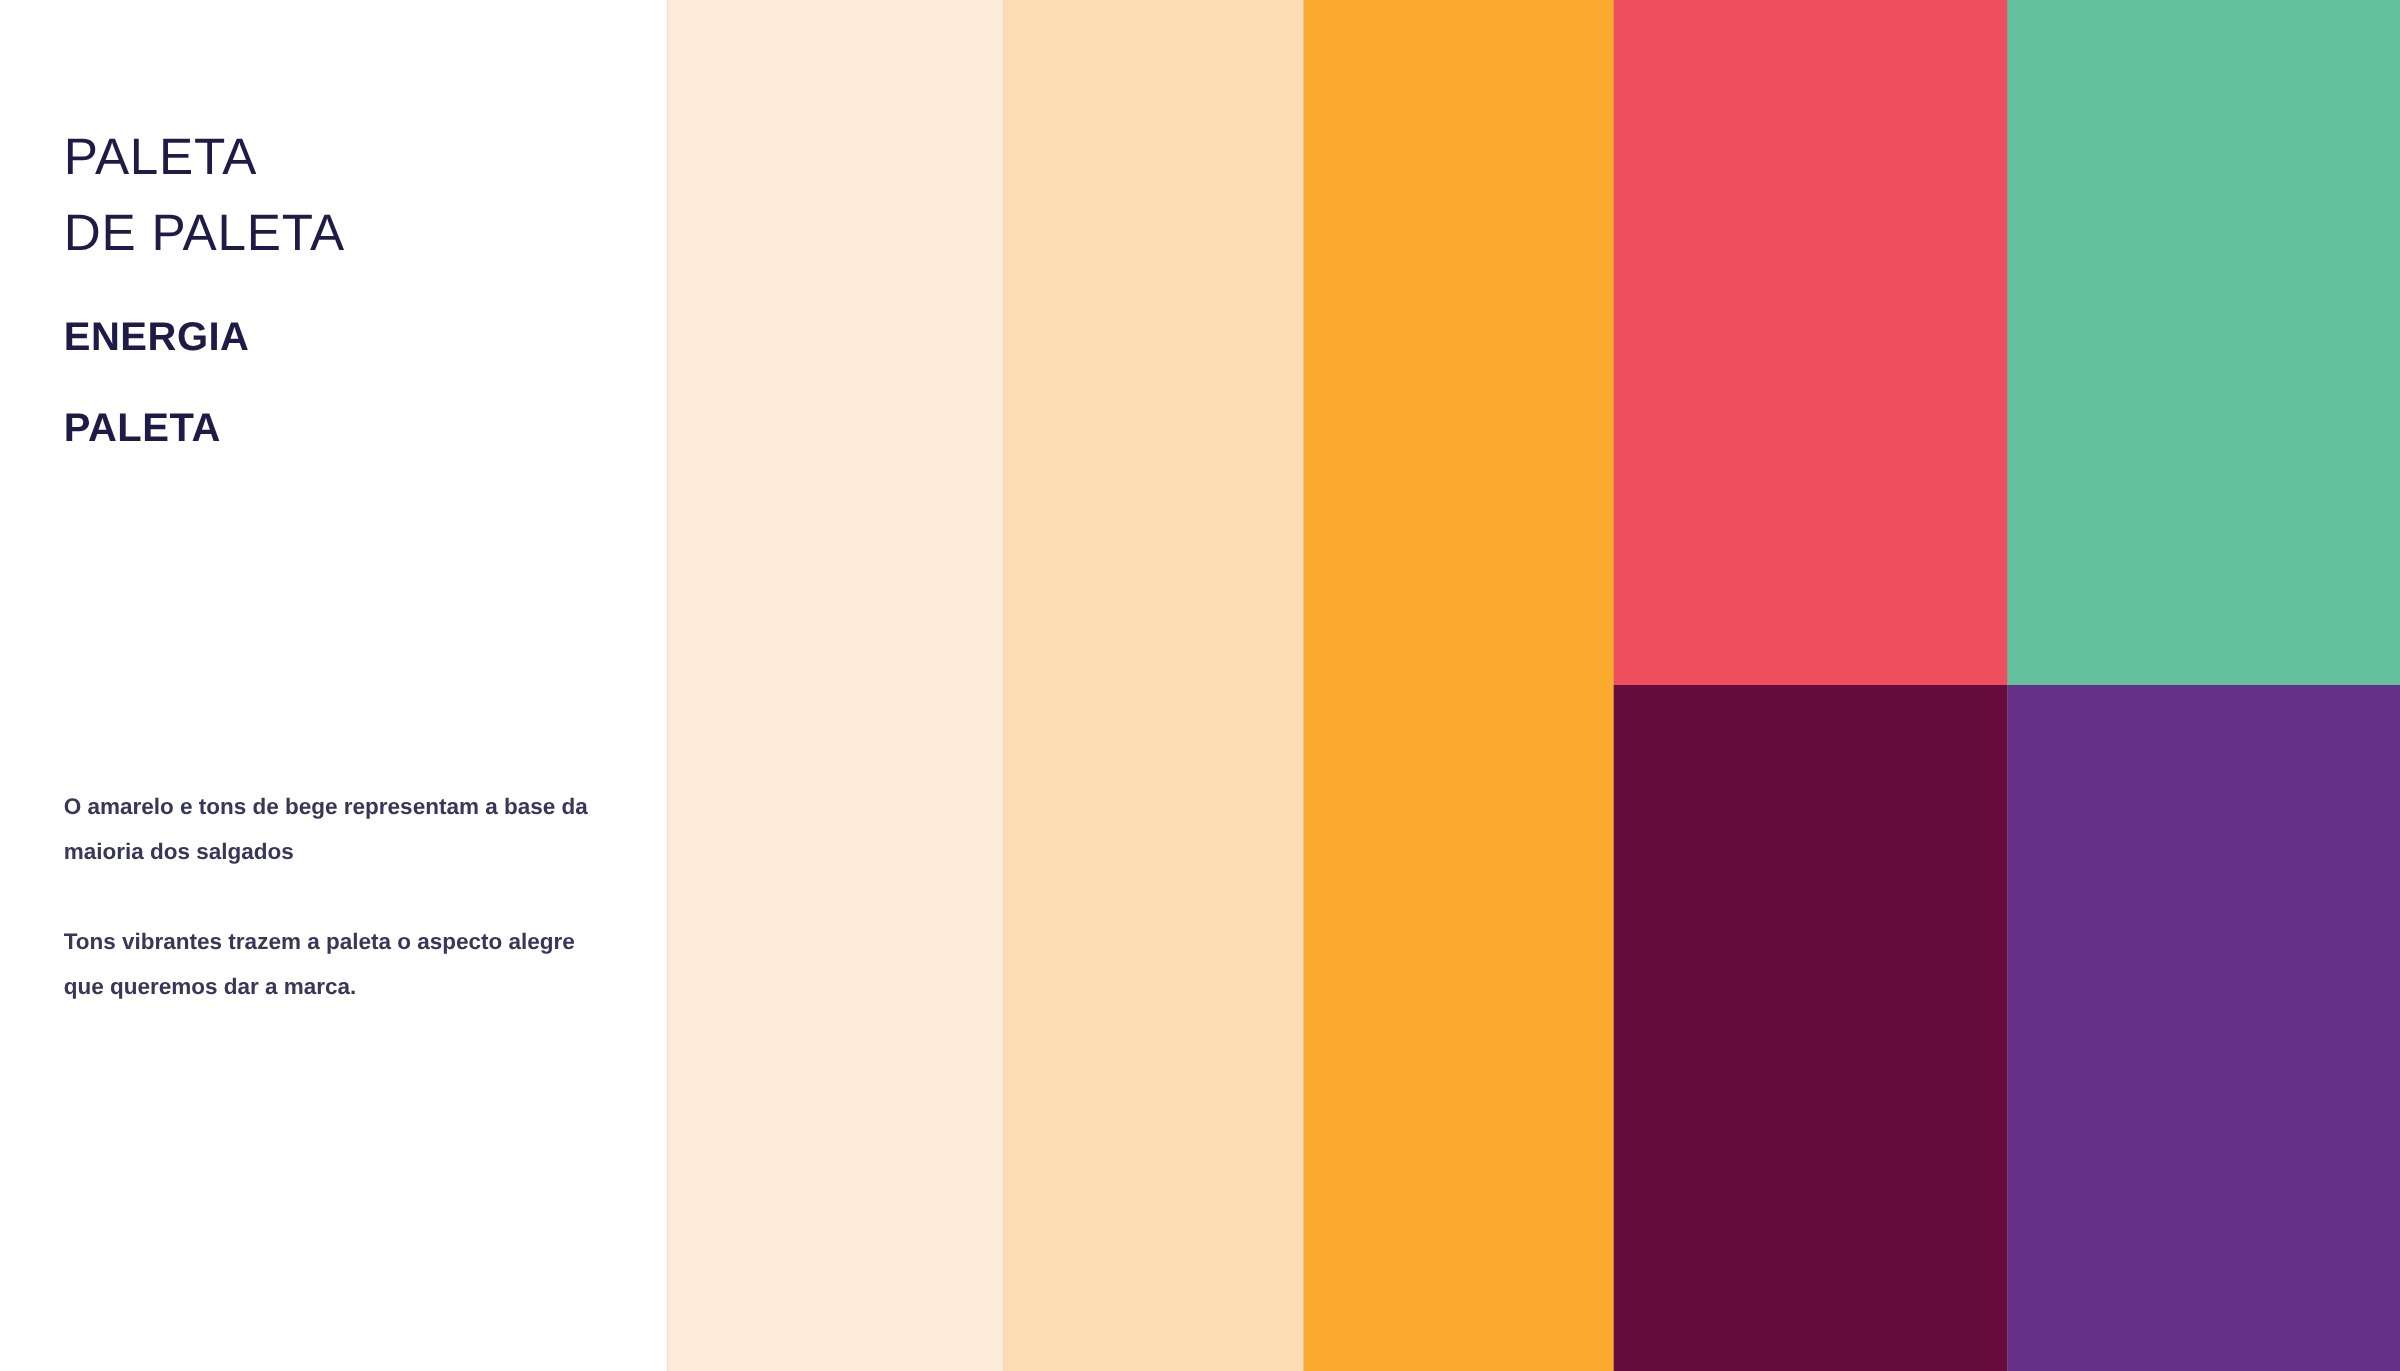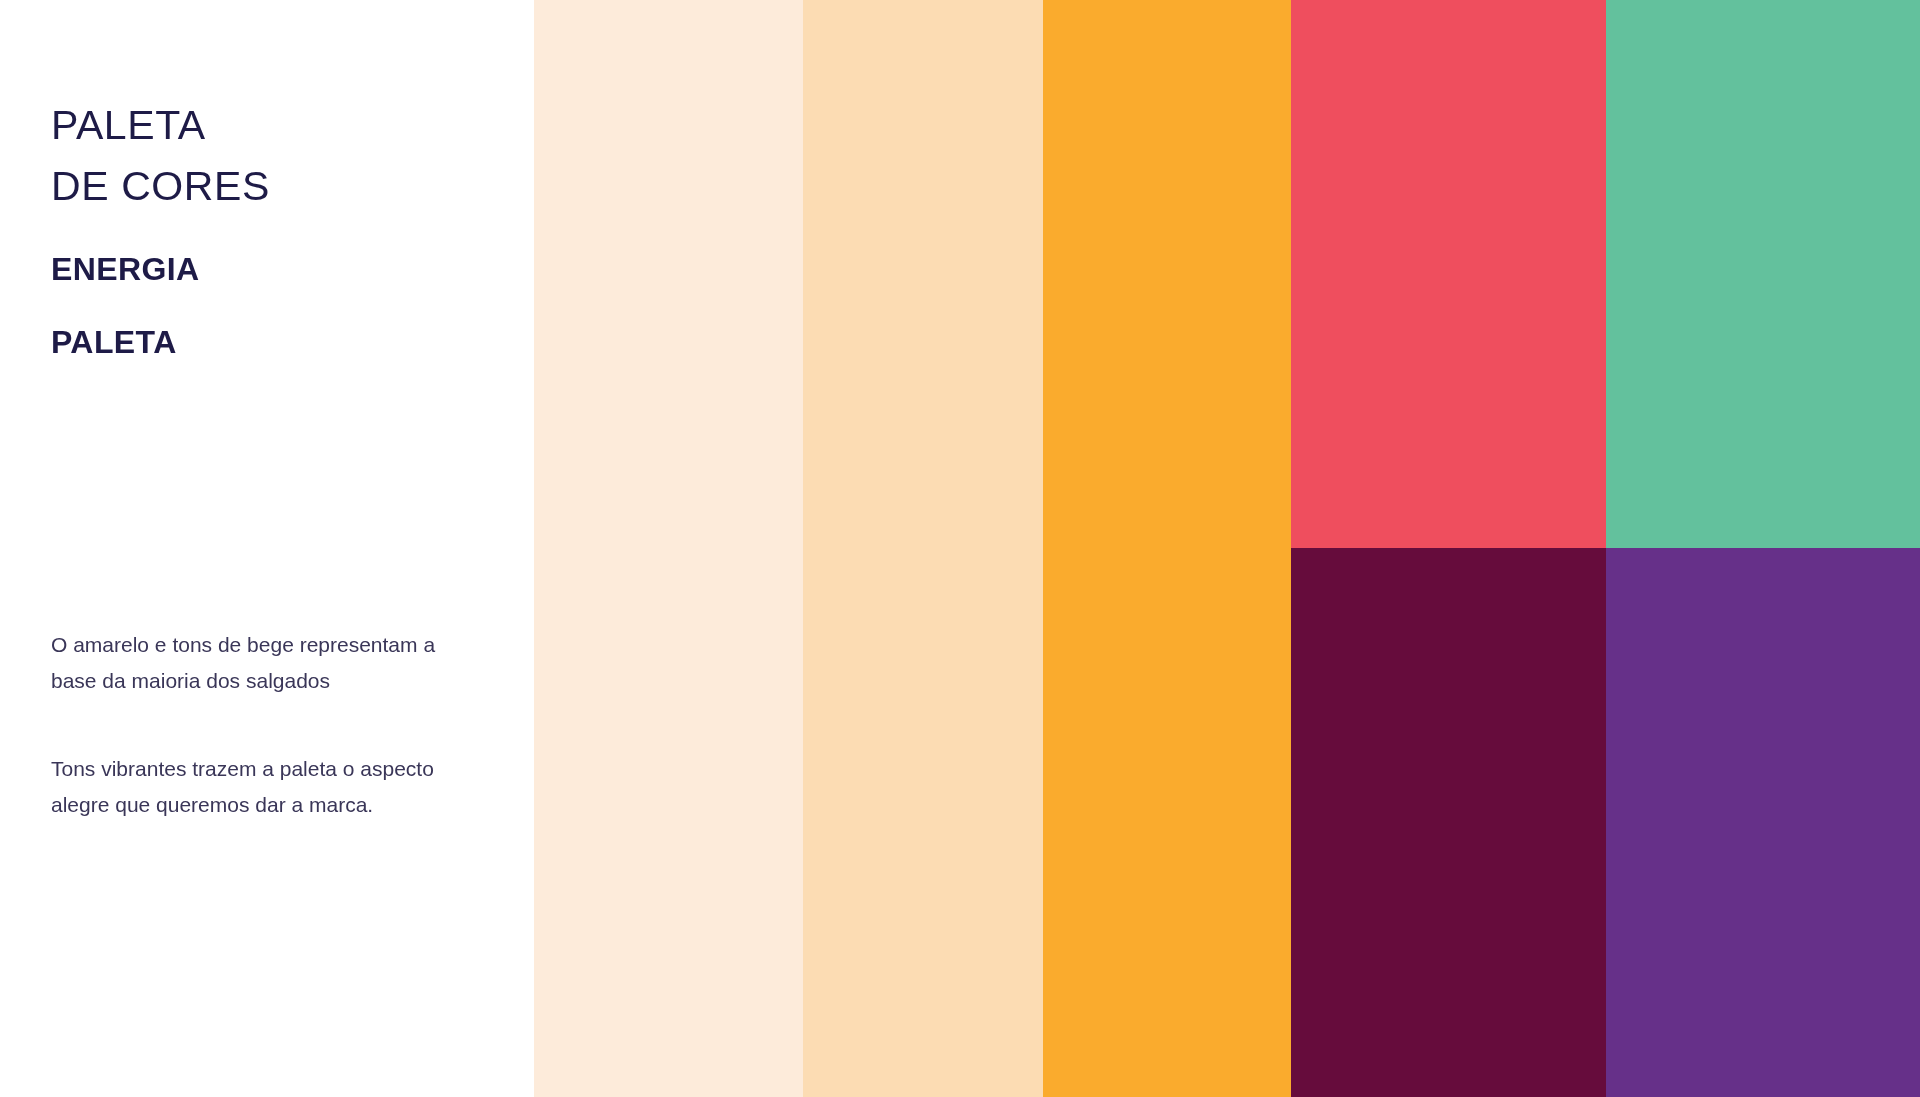"DE CORES" div.title-light { text: CORES -> PALETA }
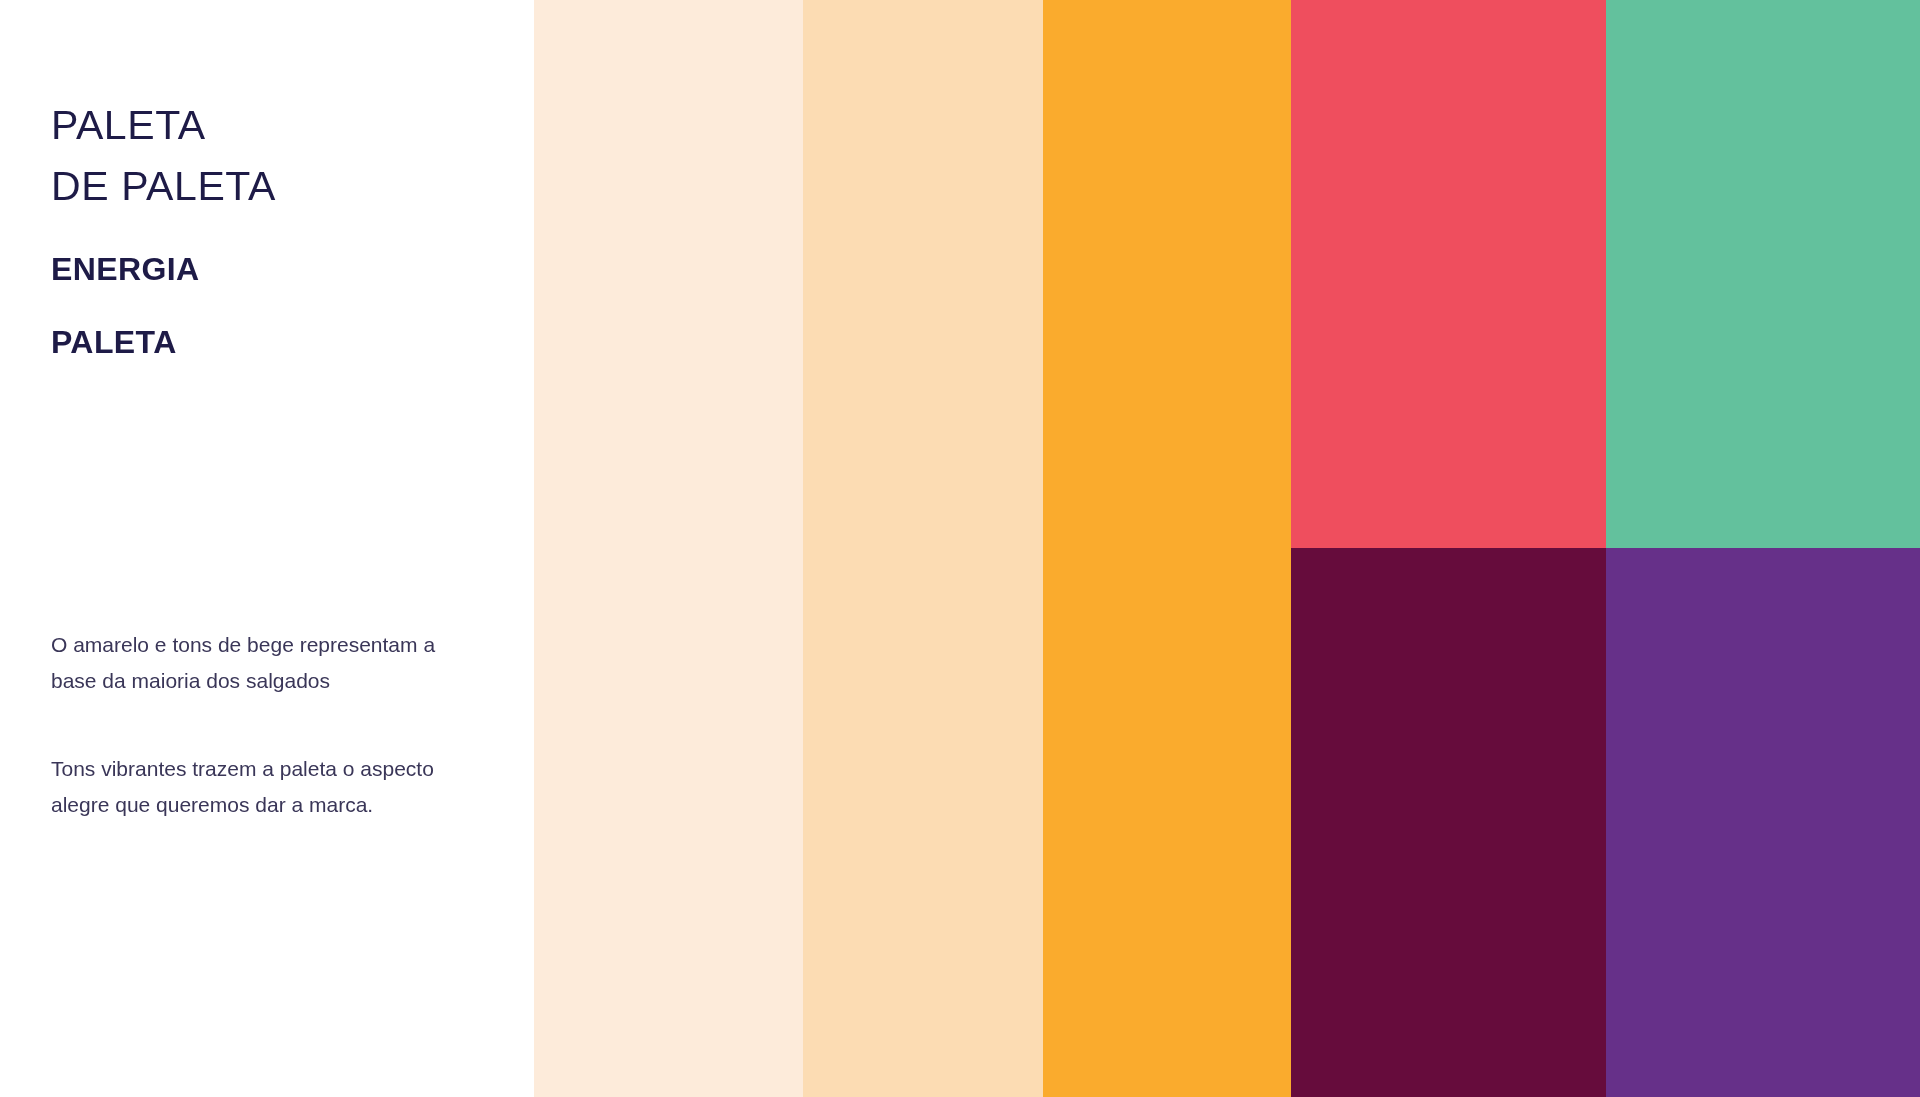"O amarelo e tons de" .body-para { font-size: 21px -> 18px; font-weight: 400 -> 700 }
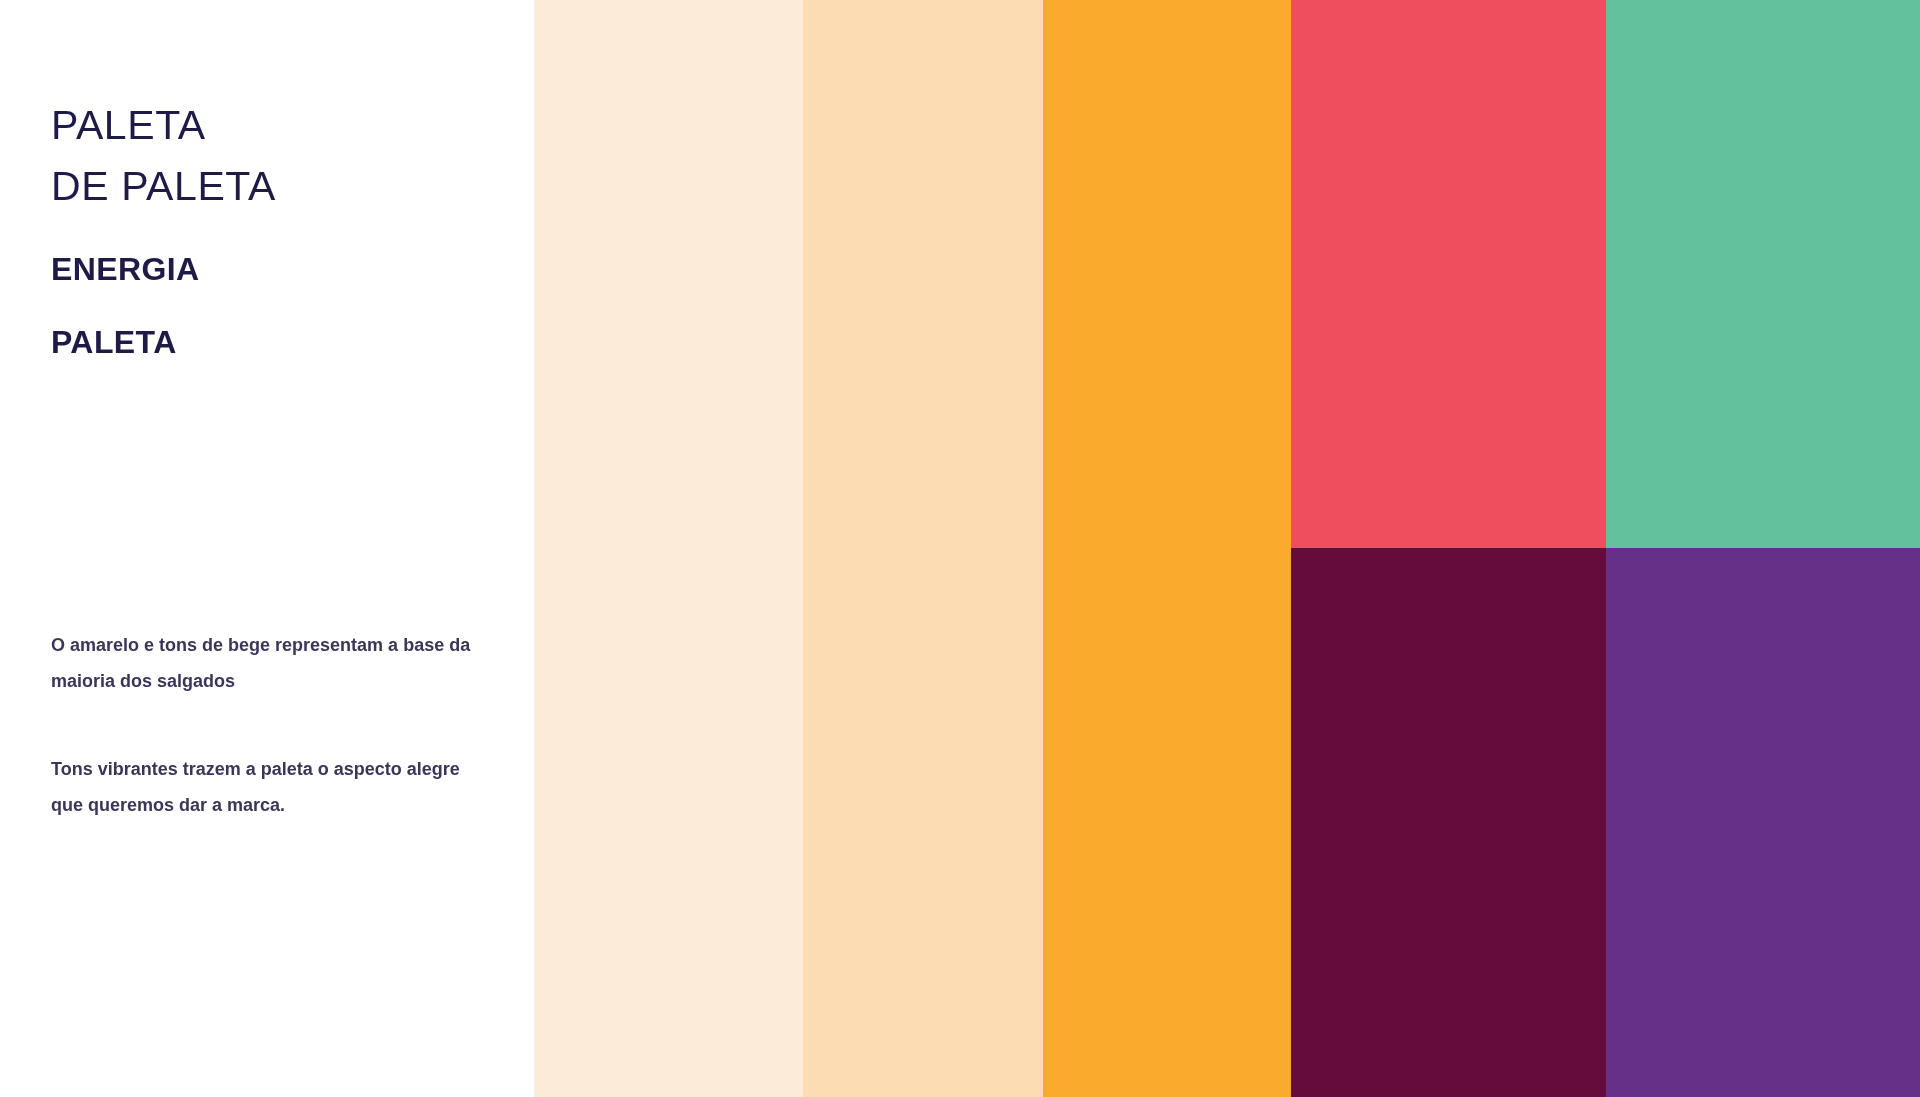"Tons vibrantes trazem a paleta" .body-para + .body-para { margin-top: 52px -> 36px }
